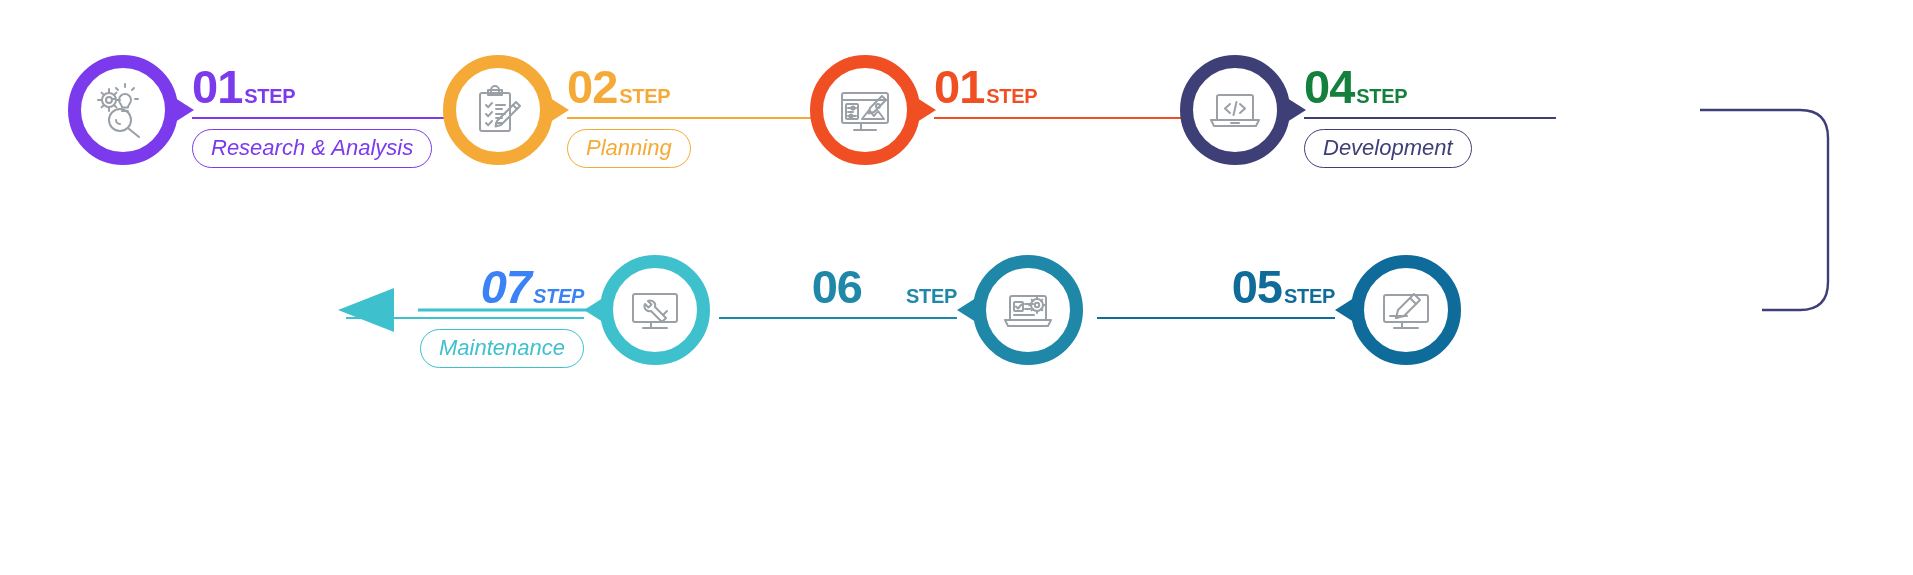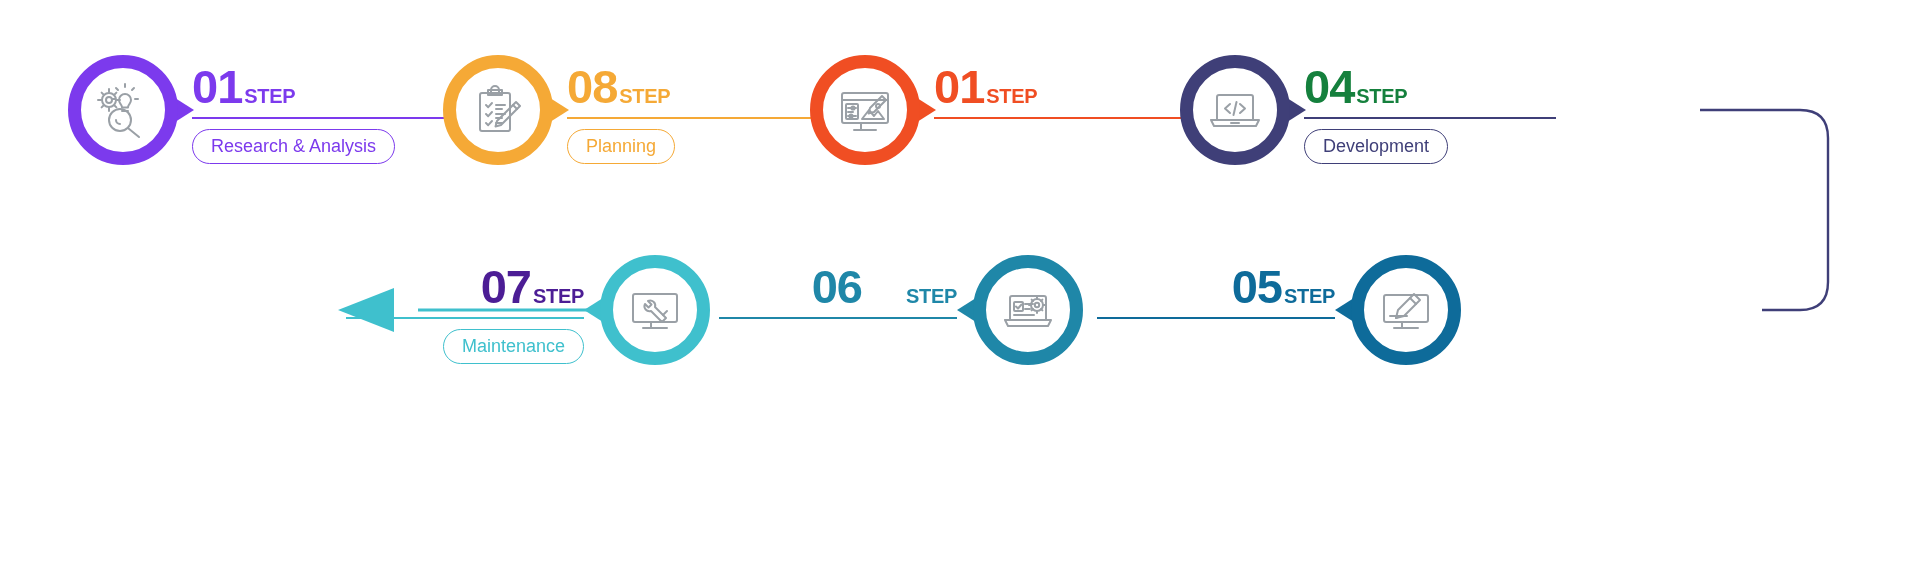"08" span.num { text: 08 -> 02 }
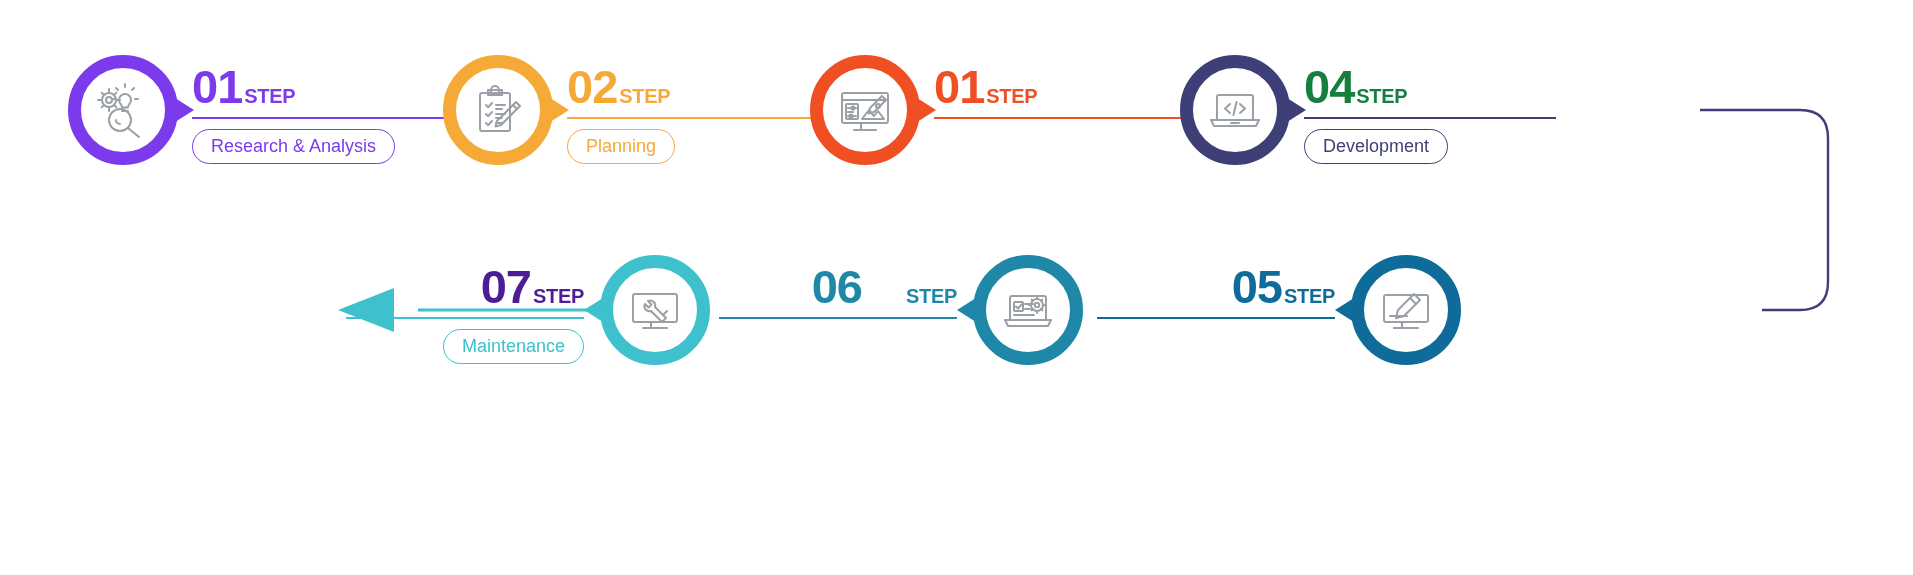"Research & Analysis" .pill { font-size: 18px -> 22px; font-style: none -> italic }
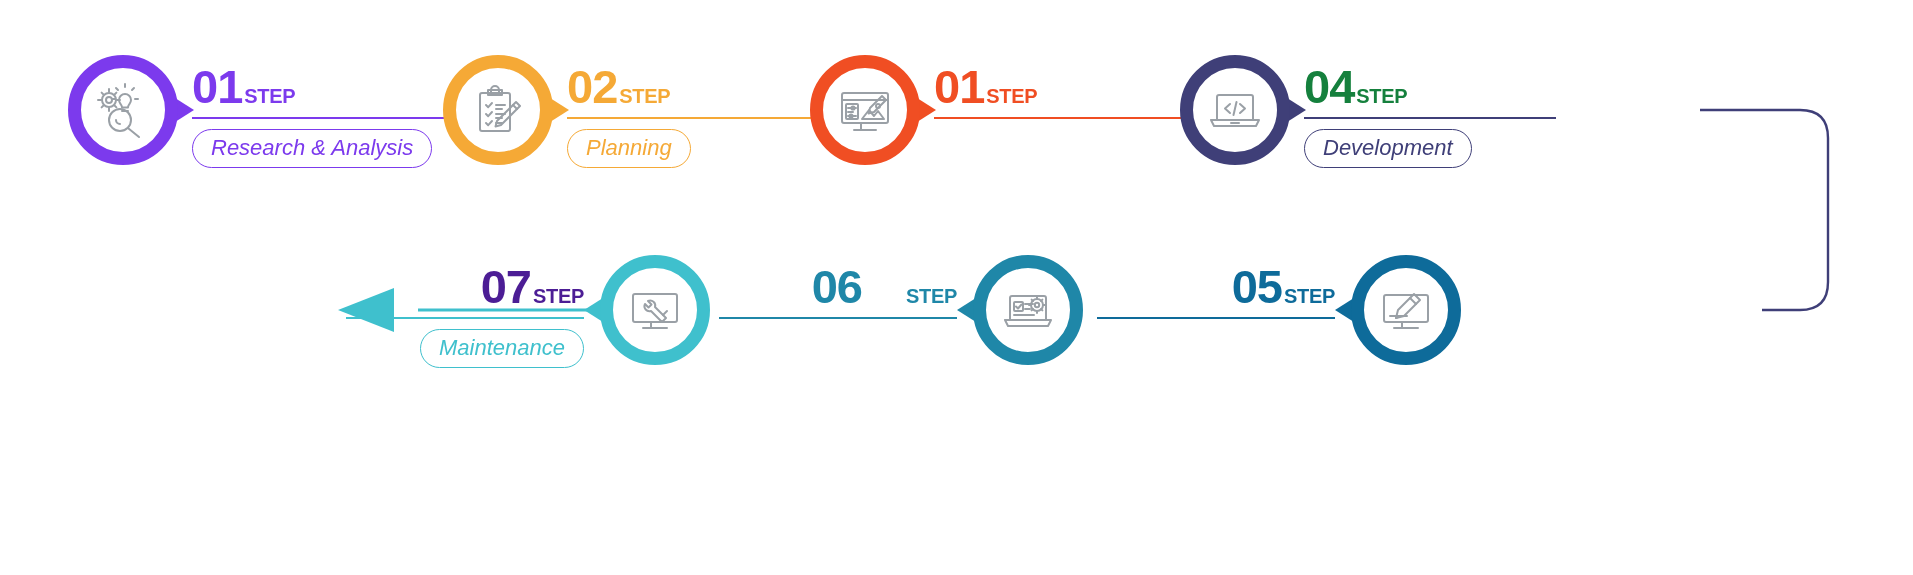"07" div.numrow { color: #4c1d95 -> #3b82f6; font-style: none -> italic }
